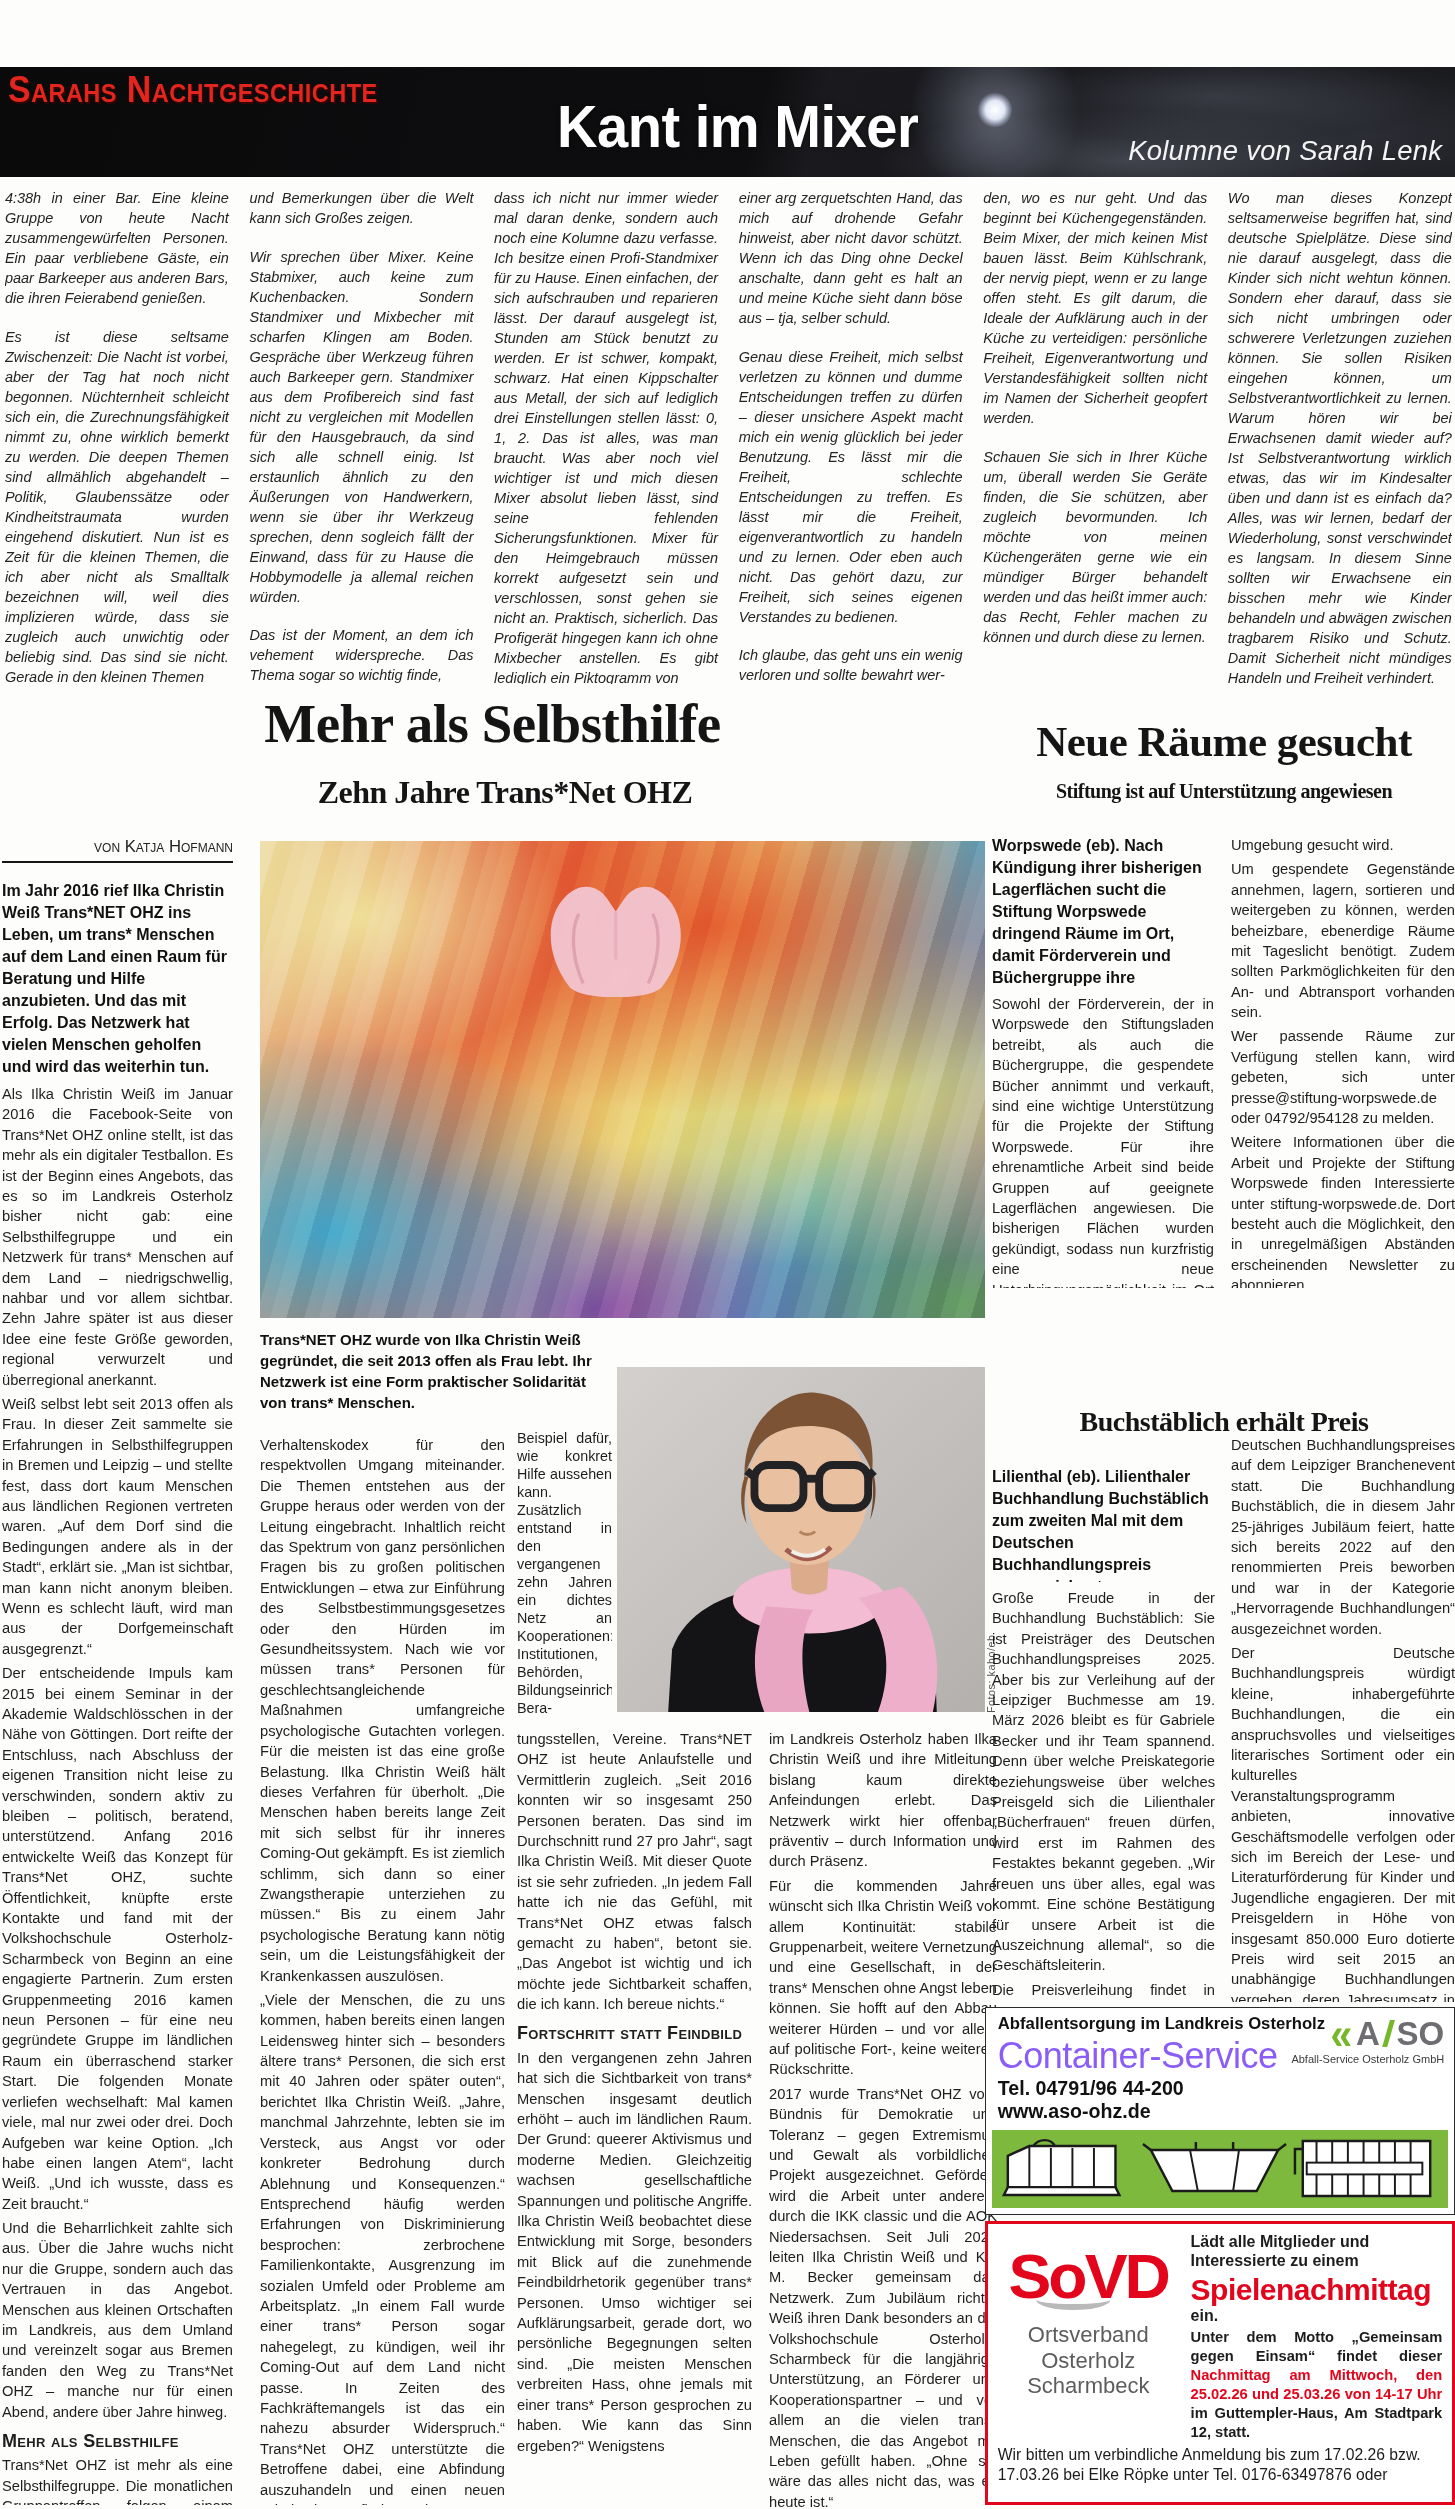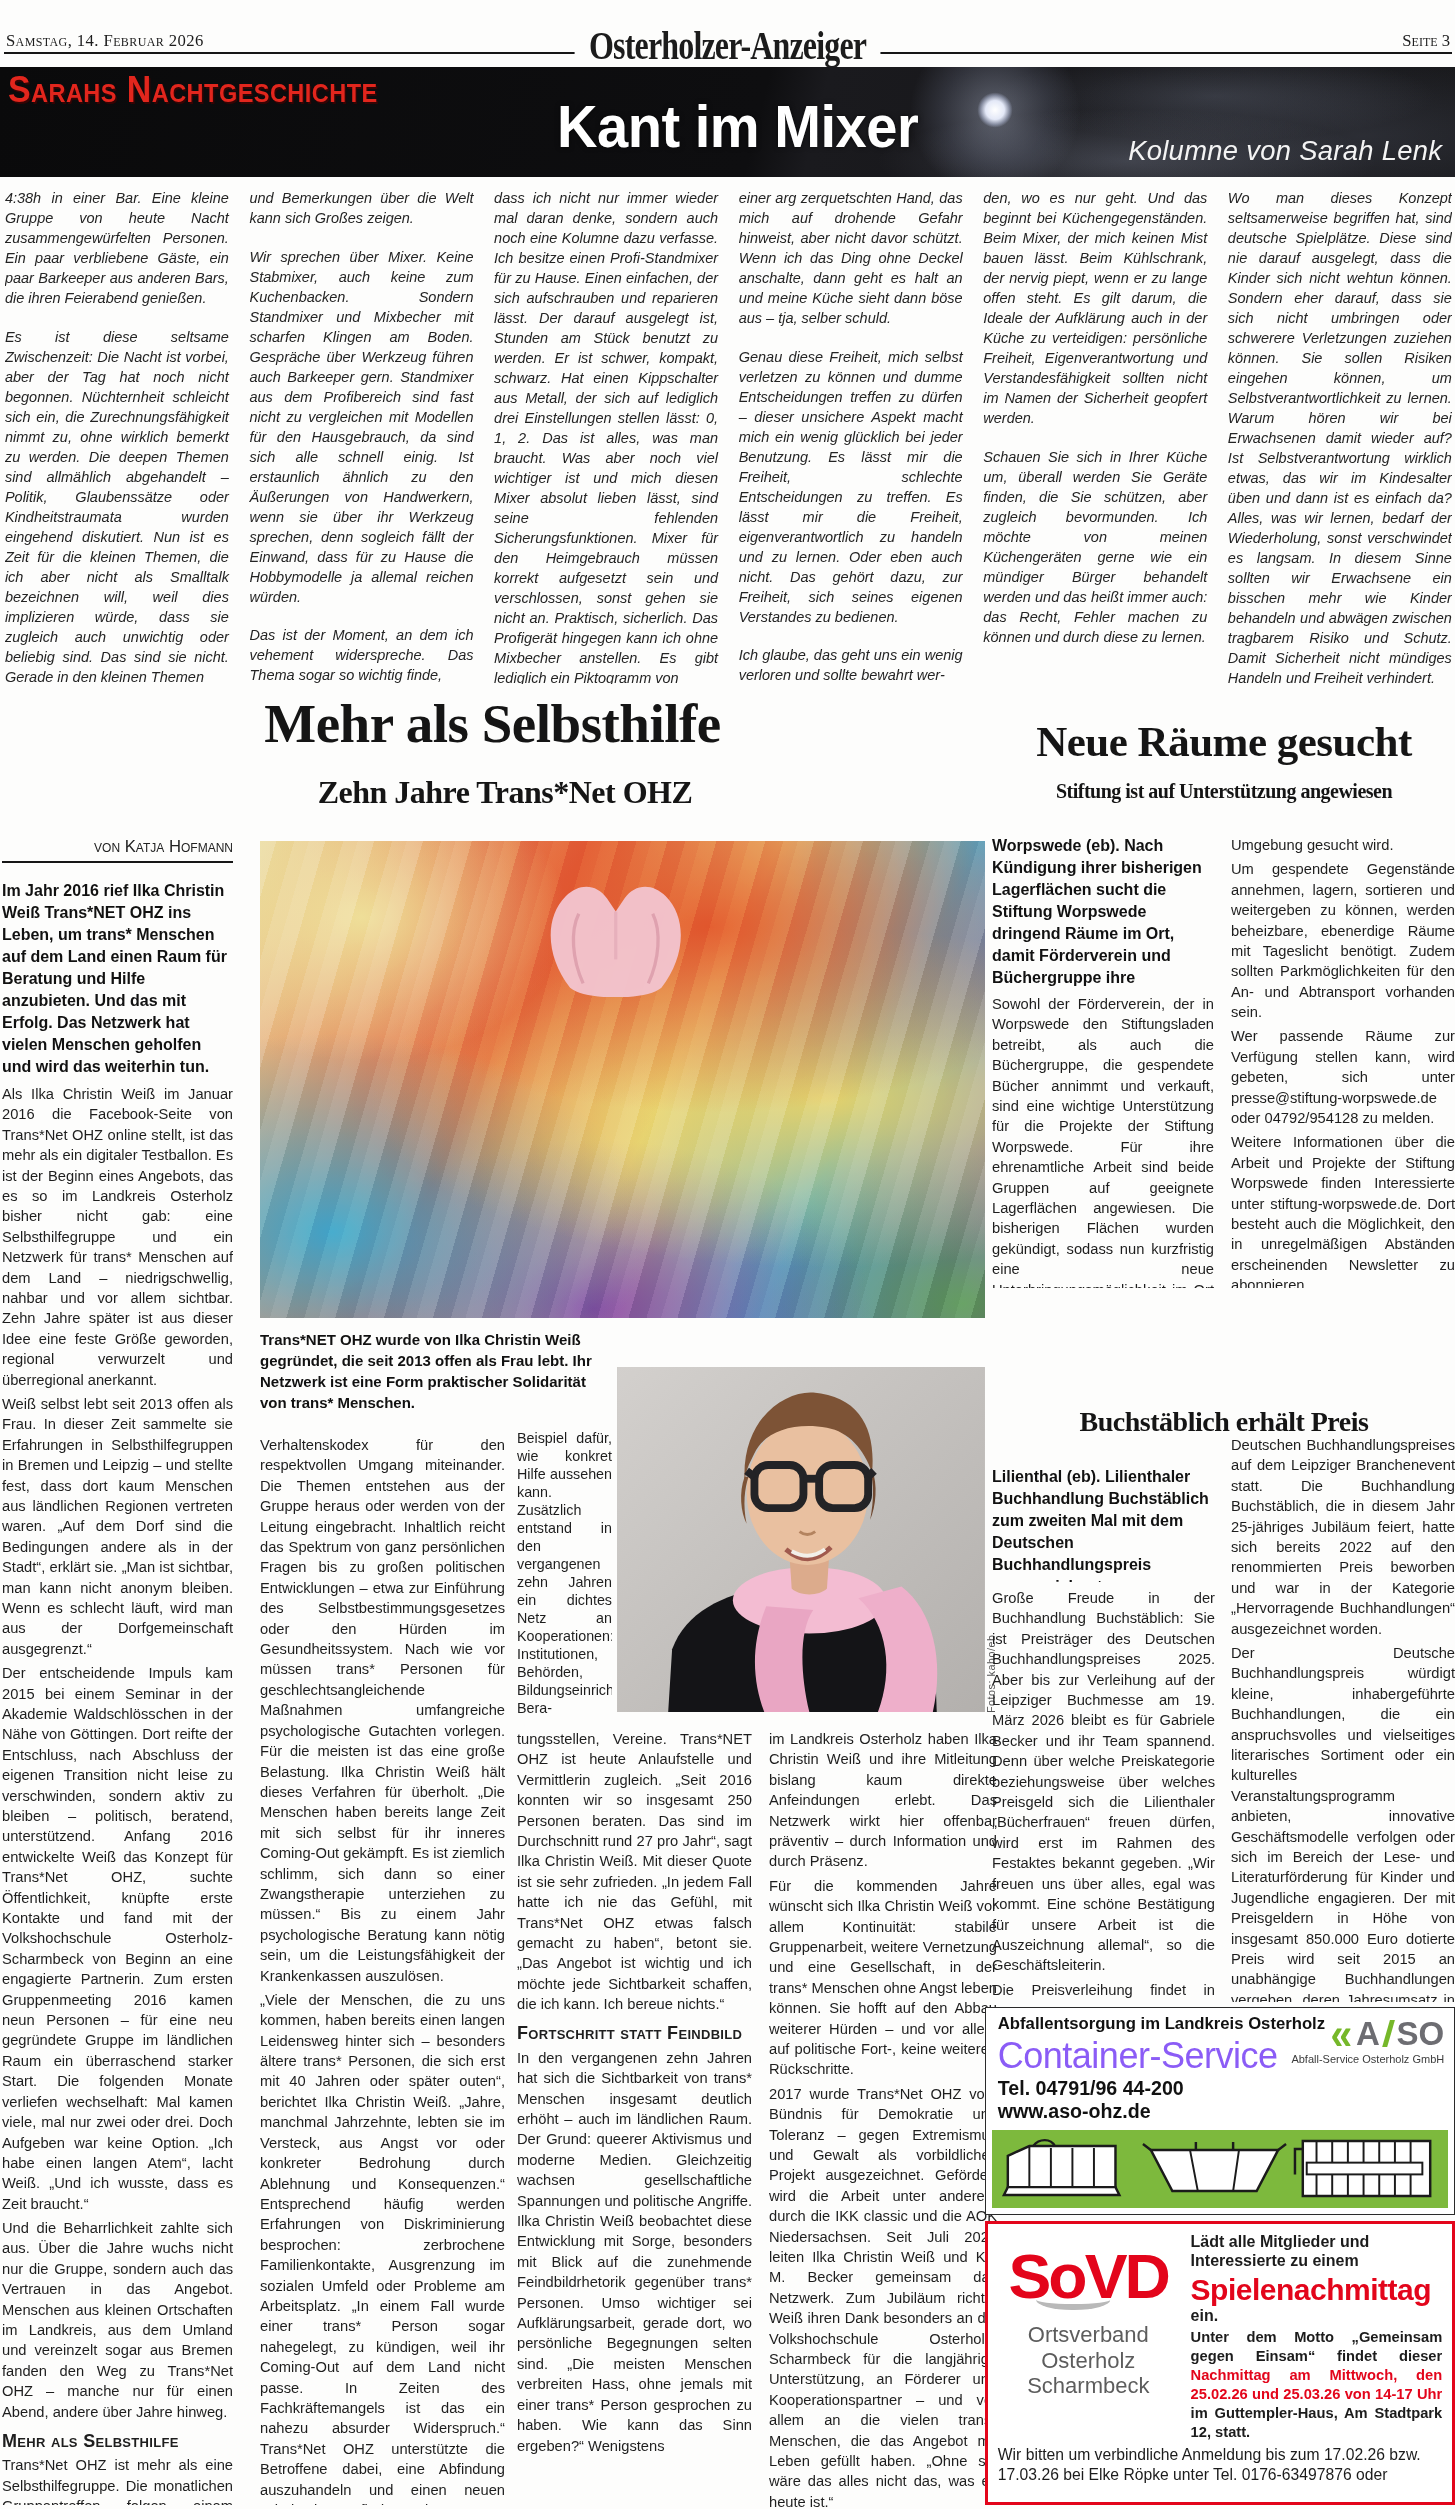"Samstag, 14. Februar 2026" header.page-header { html: <header> <div></div> <span>Samstag, 14. Februar 2026</span> <div><span>Osterholzer-Anzeiger</span></div> <span>Seite 3</span> </header> -> none }
